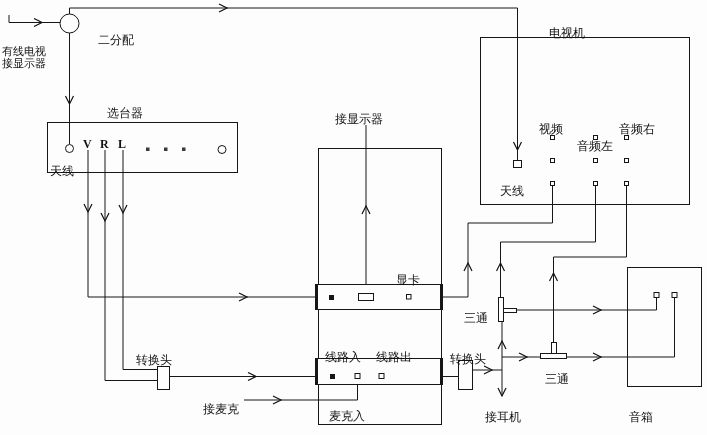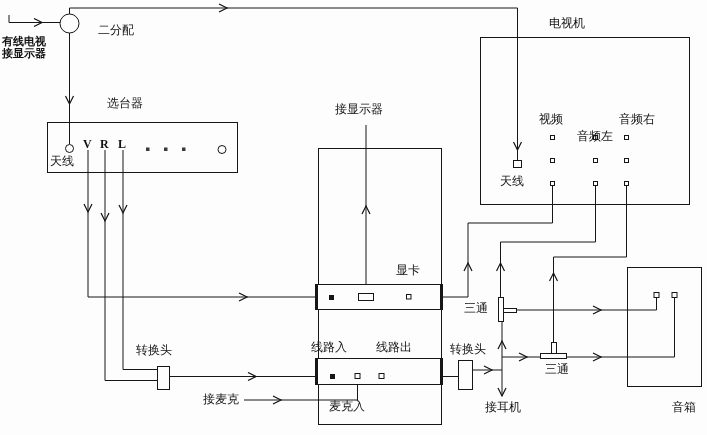"二分配" .lbl { margin-top: none -> 10px }
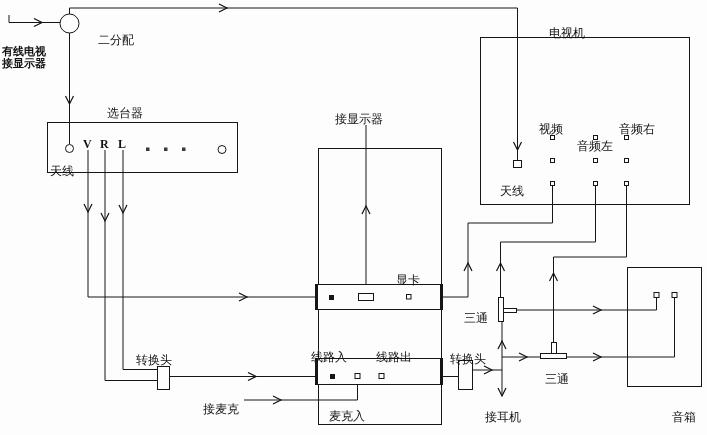"有线电视" .lbl.bold { font-weight: bold -> normal }
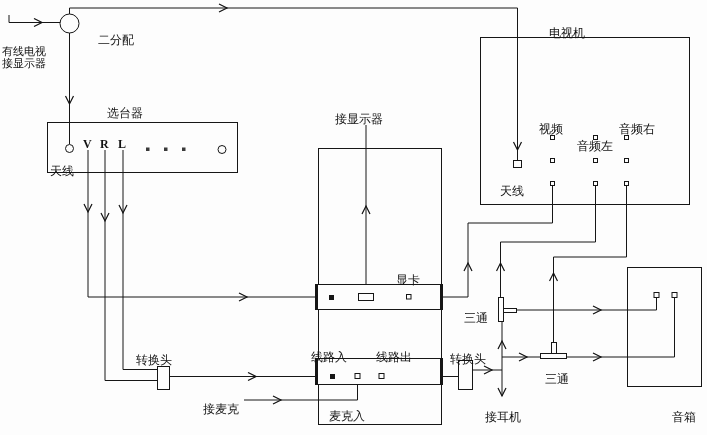"线路入" div.lbl { left: 311px -> 325px }
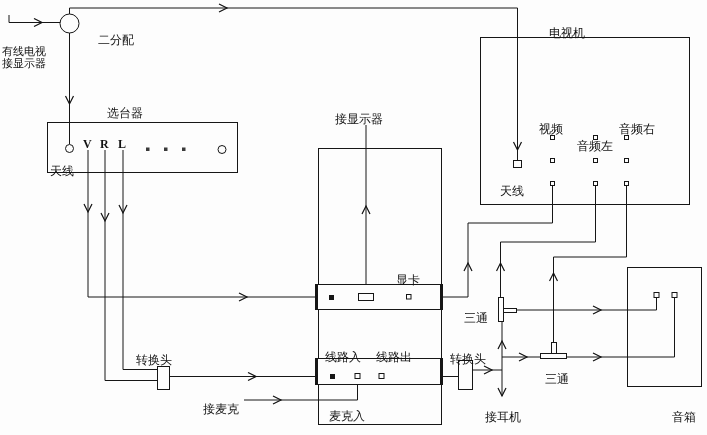"音箱" div.lbl { left: 672px -> 629px }
